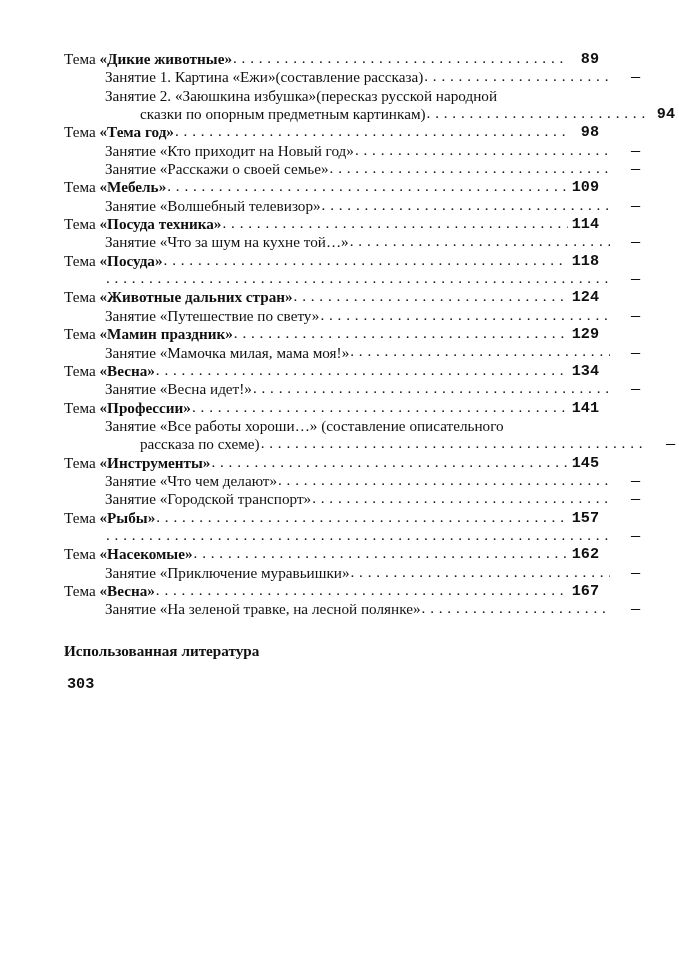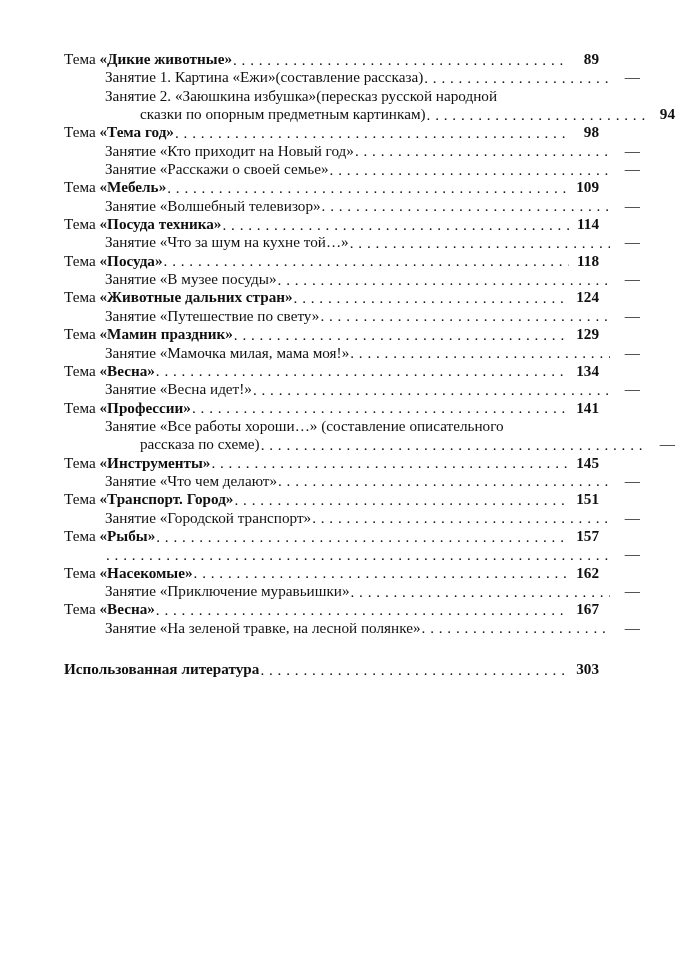"Тема «Дикие животные»" .entry { align-items: center -> flex-start }
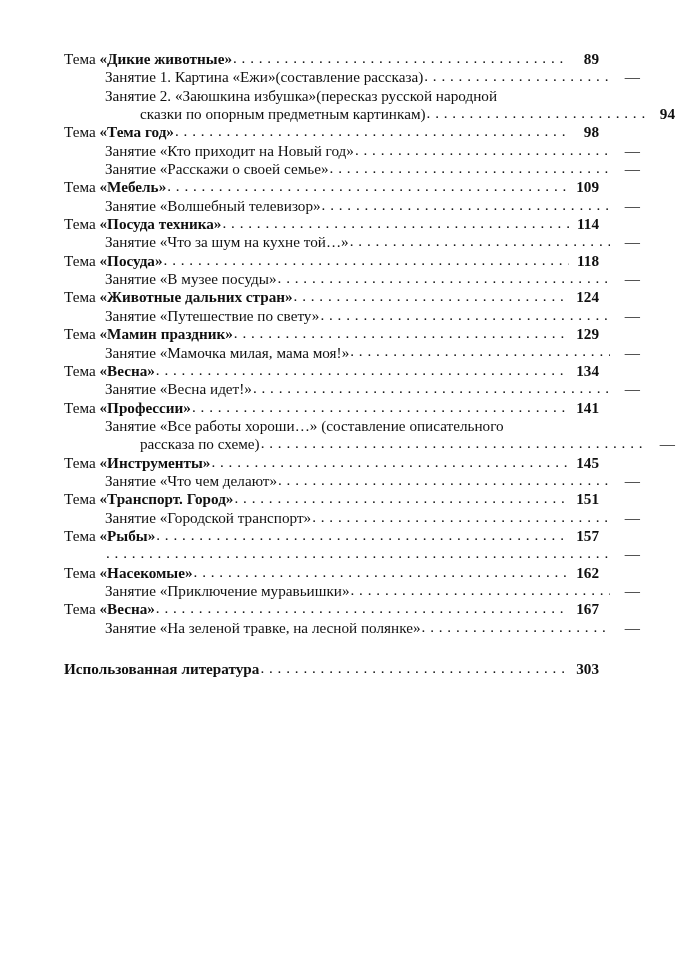"89" .page { font-family: none -> Liberation Mono, monospace }
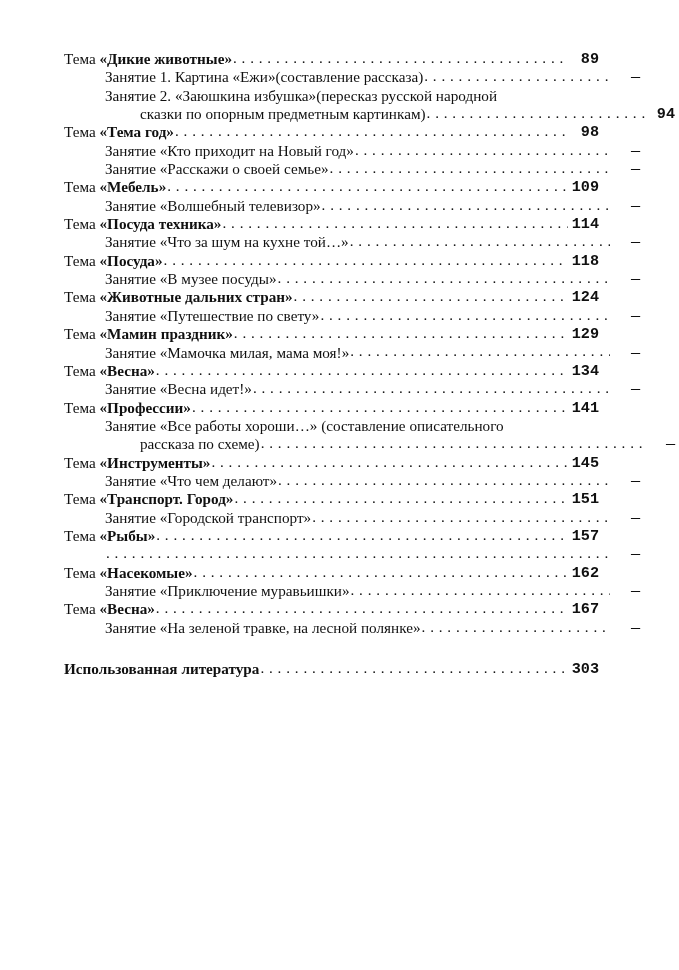"Занятие «В музее посуды»" span.label { html: <span><span>Занятие «В музее посуды»</span></span> -> none }
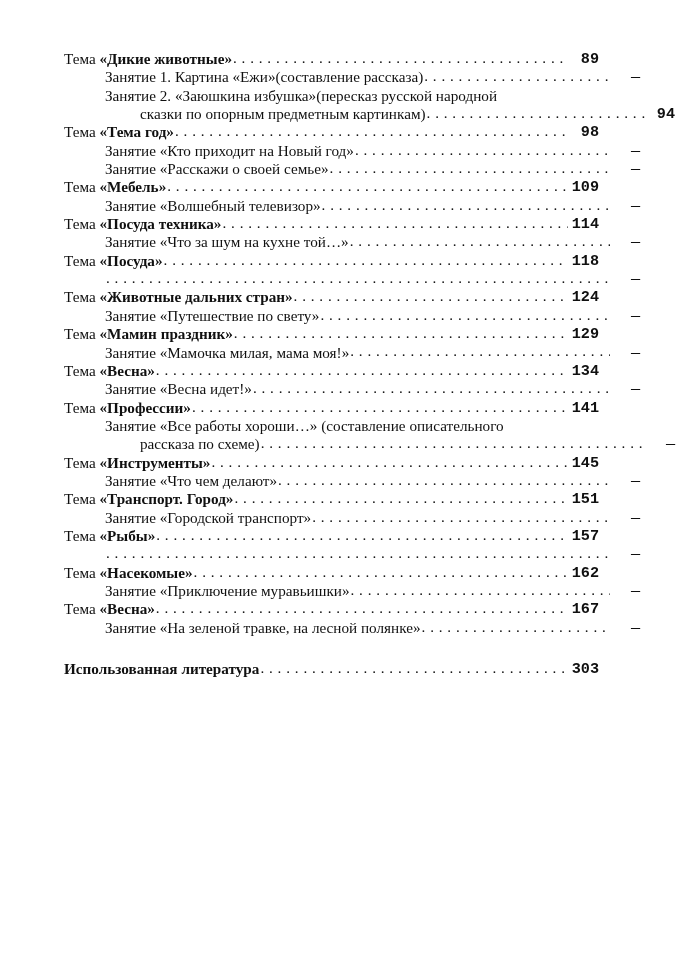"Тема «Транспорт. Город»" div.entry { html: <div> <span><span>Тема </span><span>«Транспорт. Город»</span></span> <span></span> <span>151</span> </div> -> none }
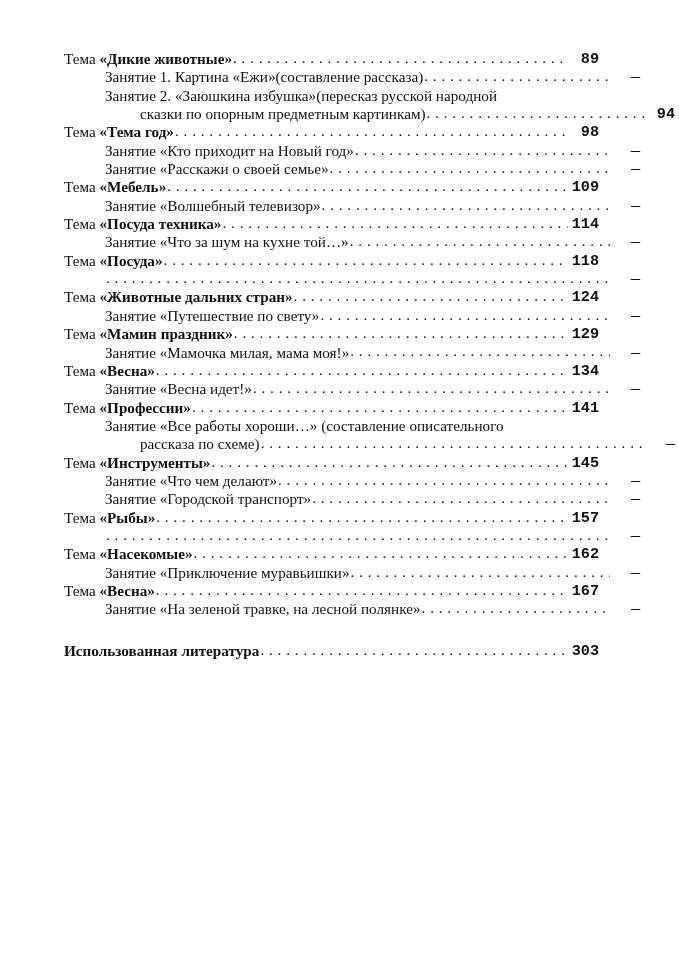"Использованная литература" .gap-before { flex-direction: none -> column }
